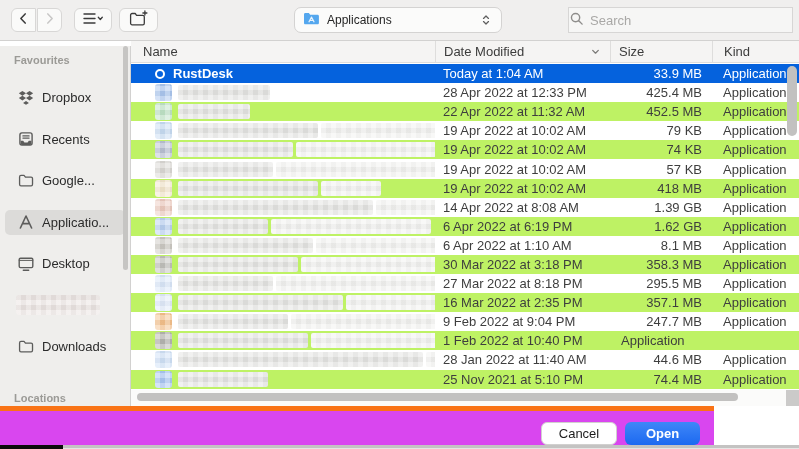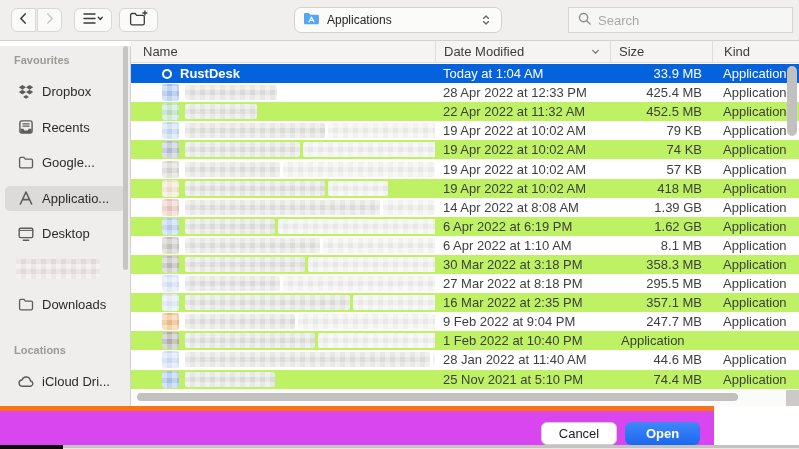"Search" .search-field { padding: 0 8px -> 0 0 }
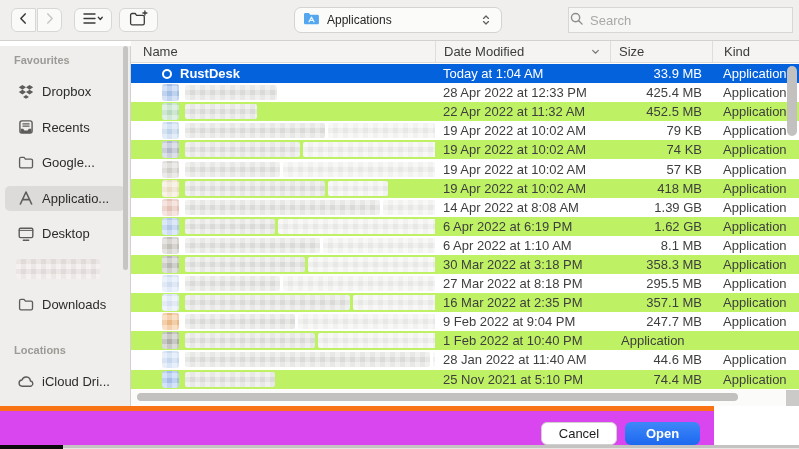"RustDesk" .c-name { padding-left: 31px -> 24px }
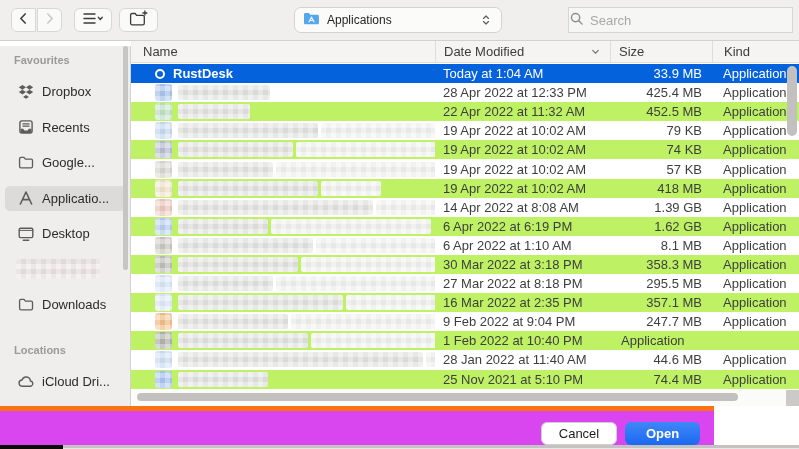"Dropbox" .sb-item { margin: 10px 5px -> 16px 5px }
